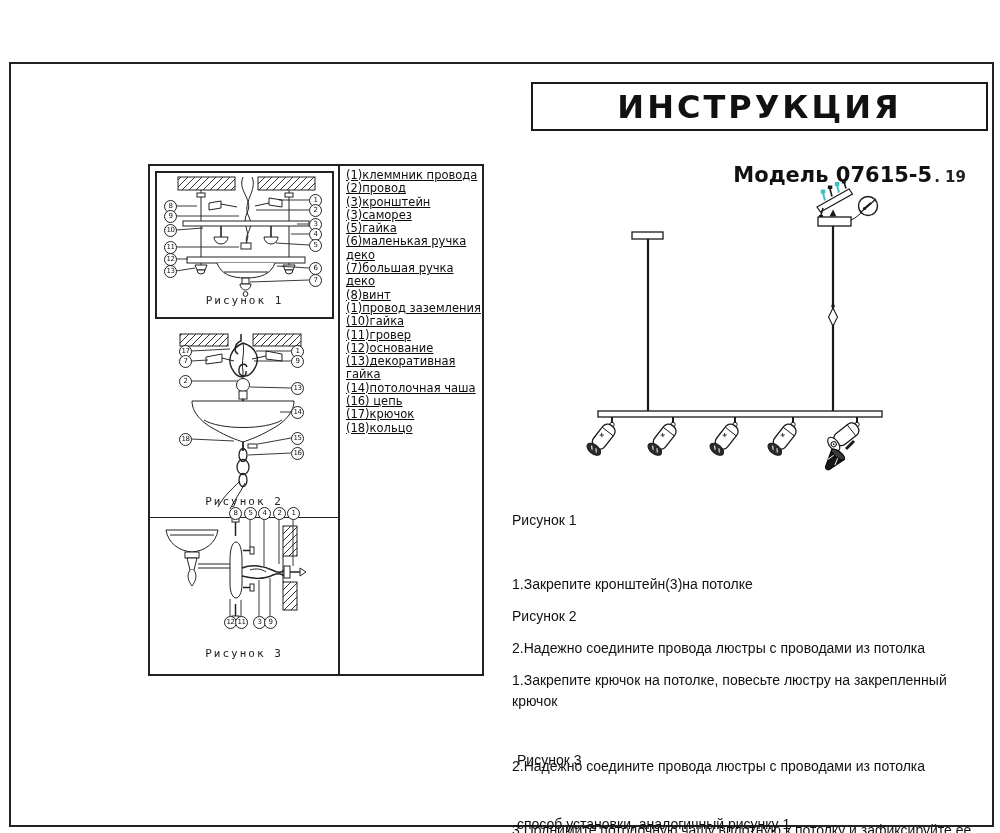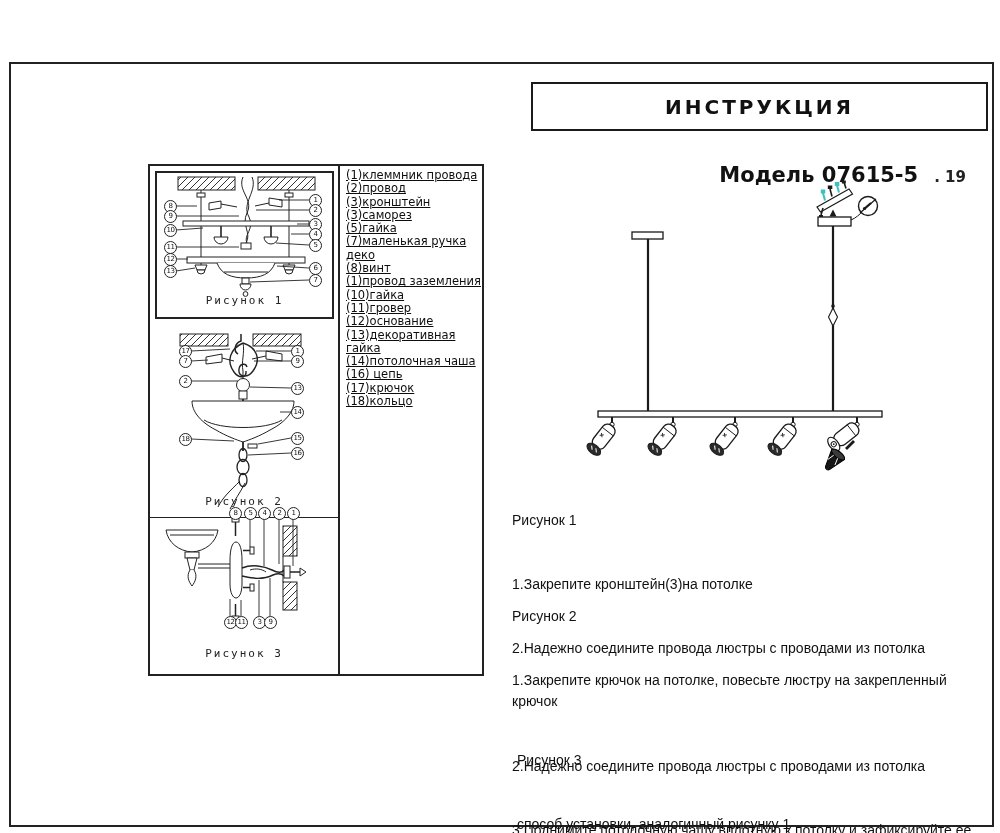"ИНСТРУКЦИЯ" .title-box span { font-size: 20px -> 32px }
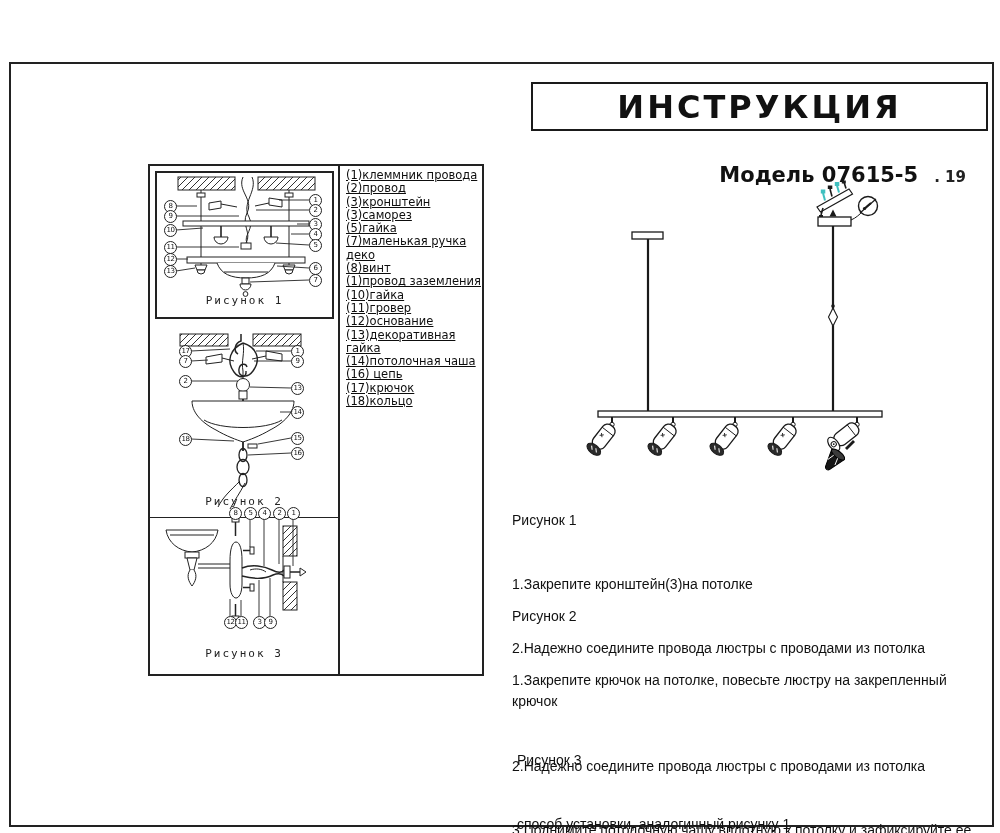". 19" .model-suffix { margin-left: 16px -> 2px }
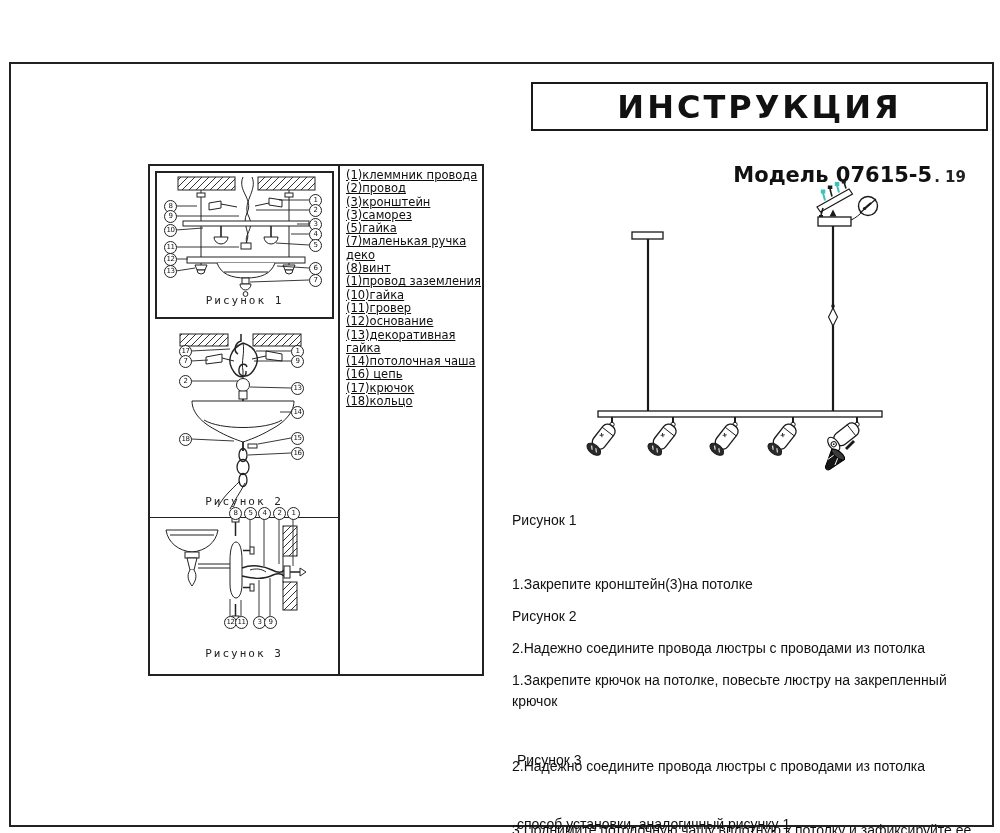"(7)маленькая ручка деко" div { text: 7 -> 6 }
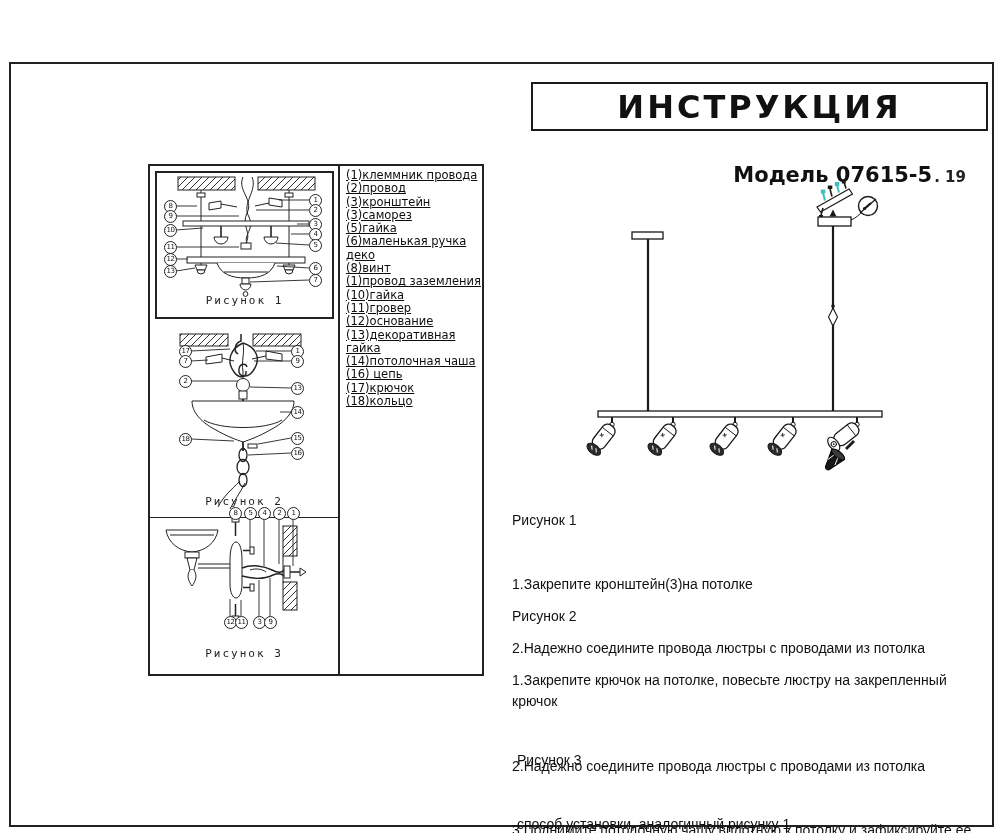"(7)большая ручка деко" div { html: none -> <div>(7)большая ручка деко</div> }
